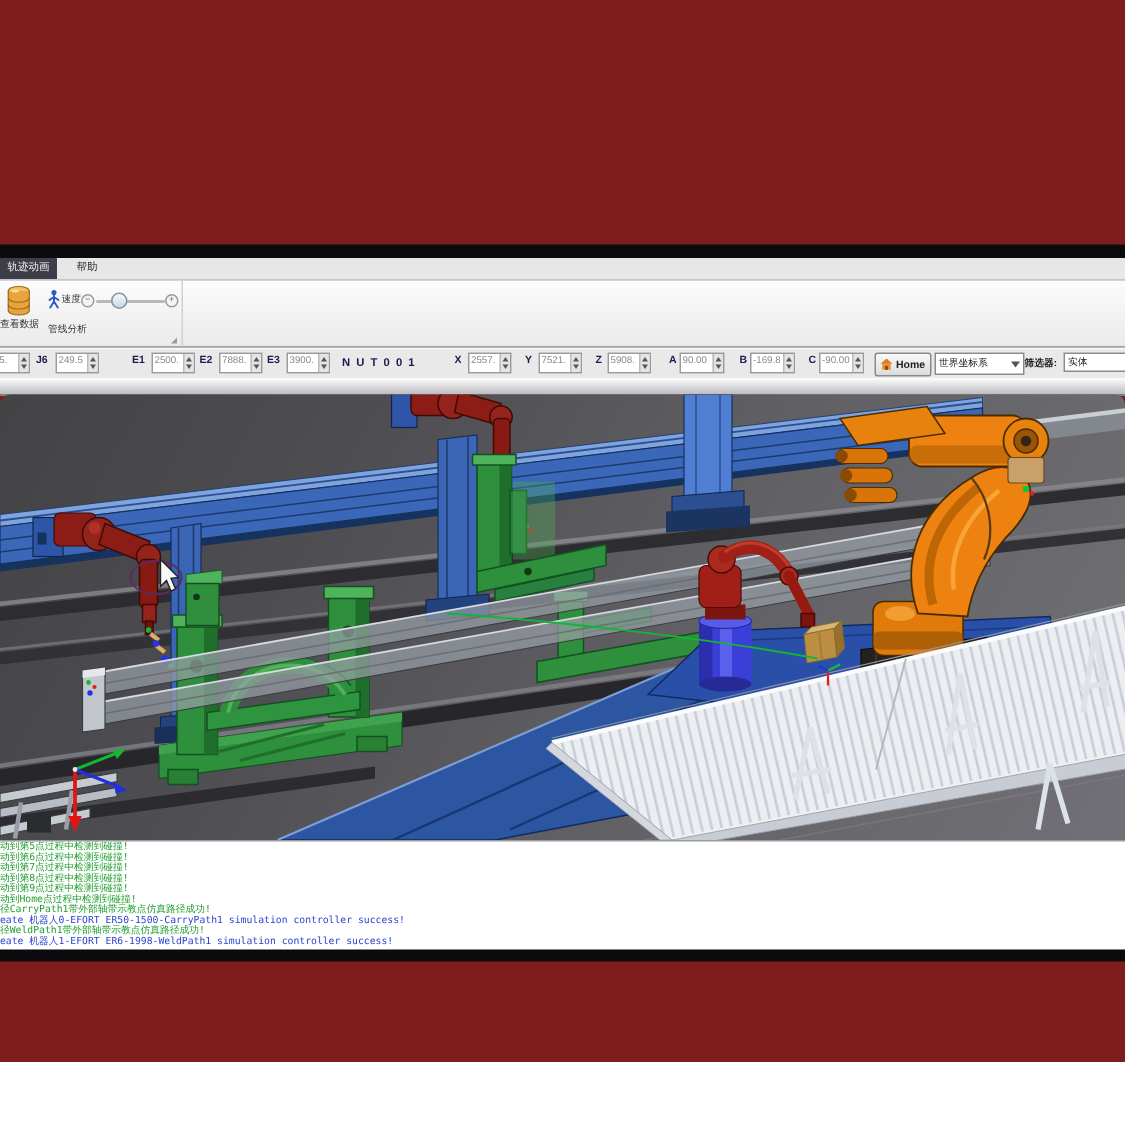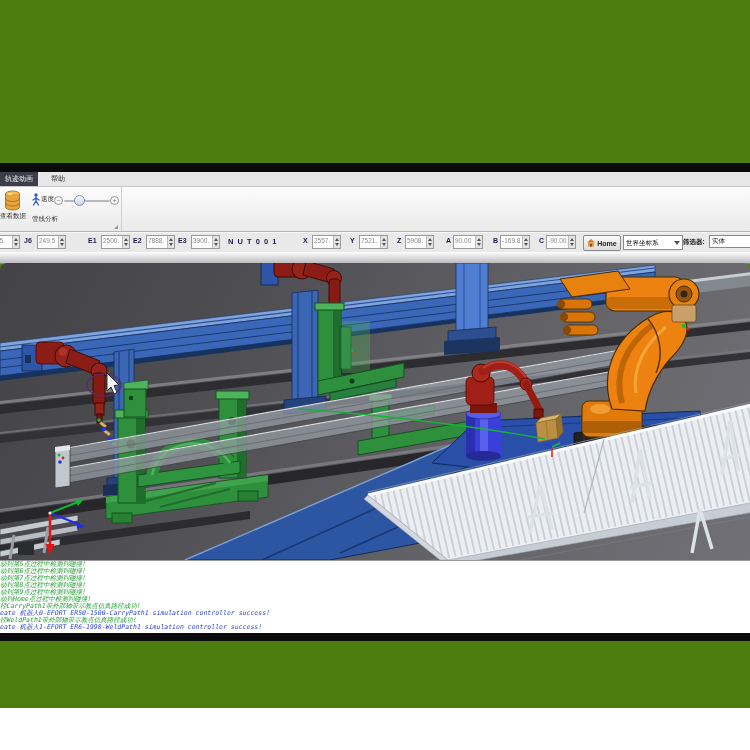"N U T 0 0" .stage { background: #4d7c0f -> #7f1d1d }
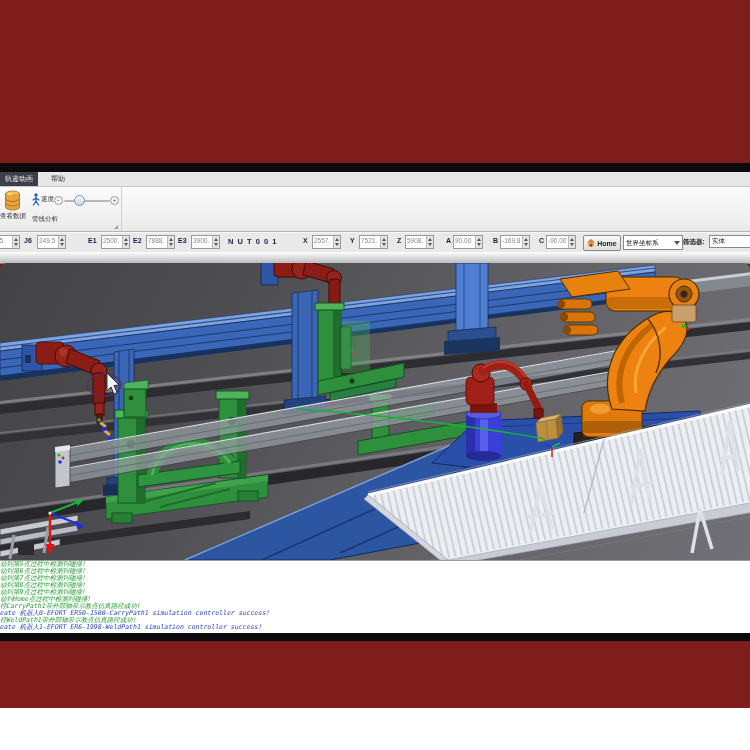"动到第5点过程中检测到碰撞!" .log .ln { font-style: italic -> none }
